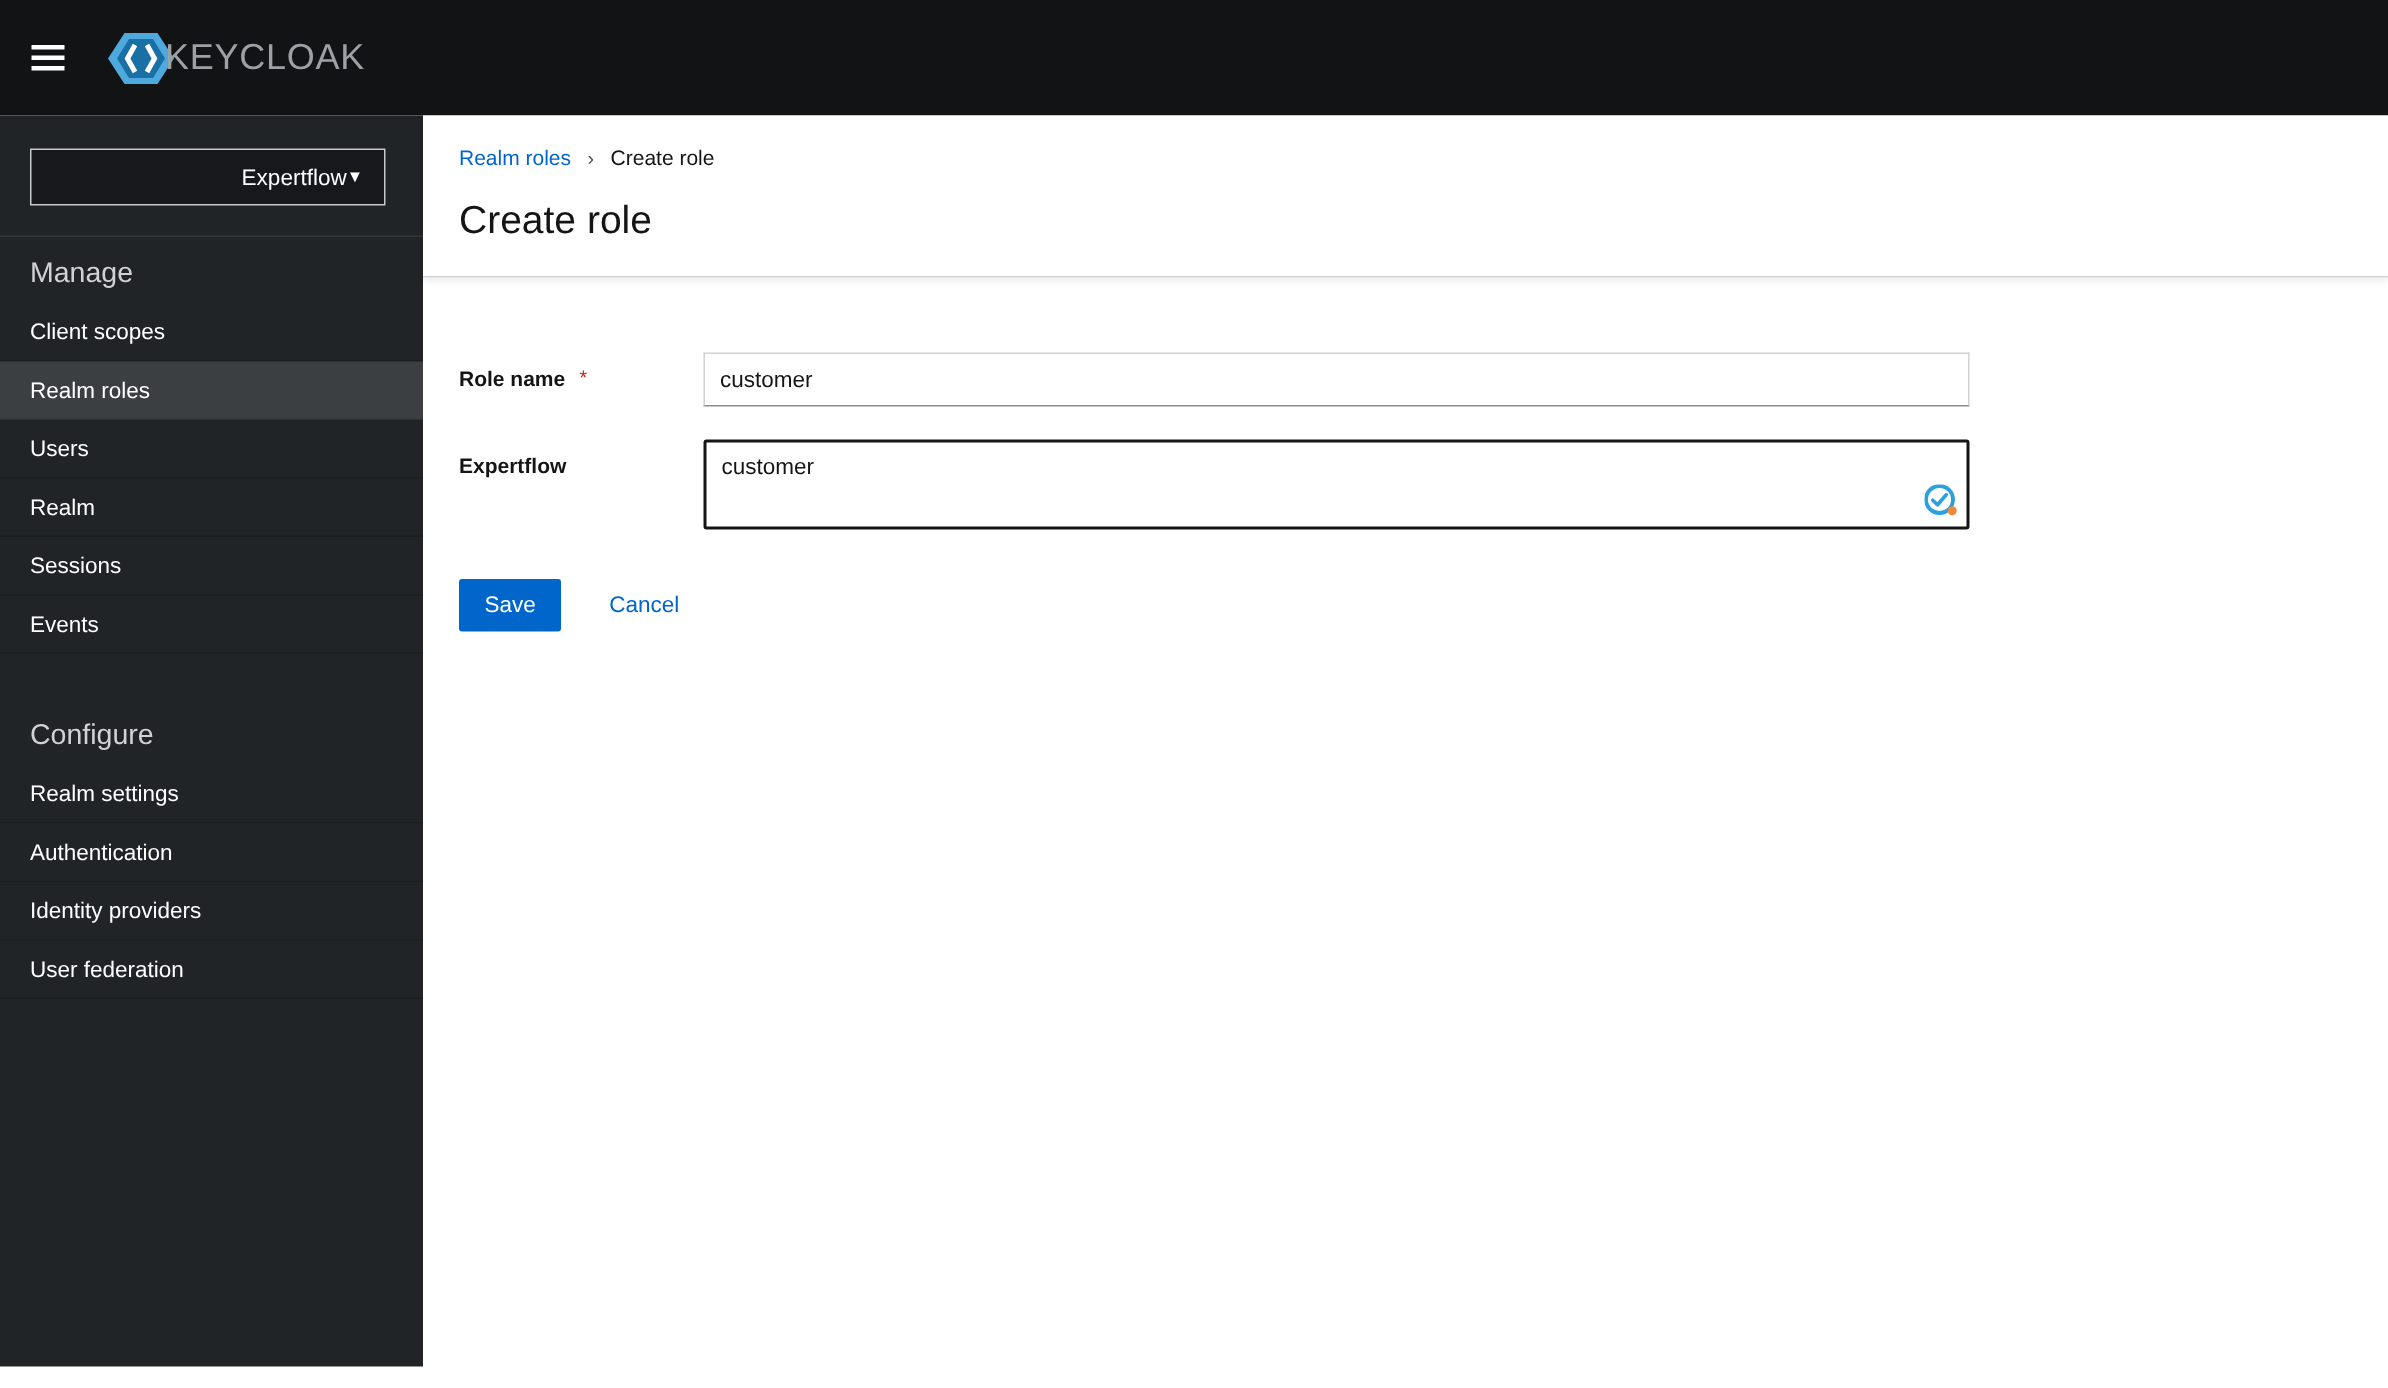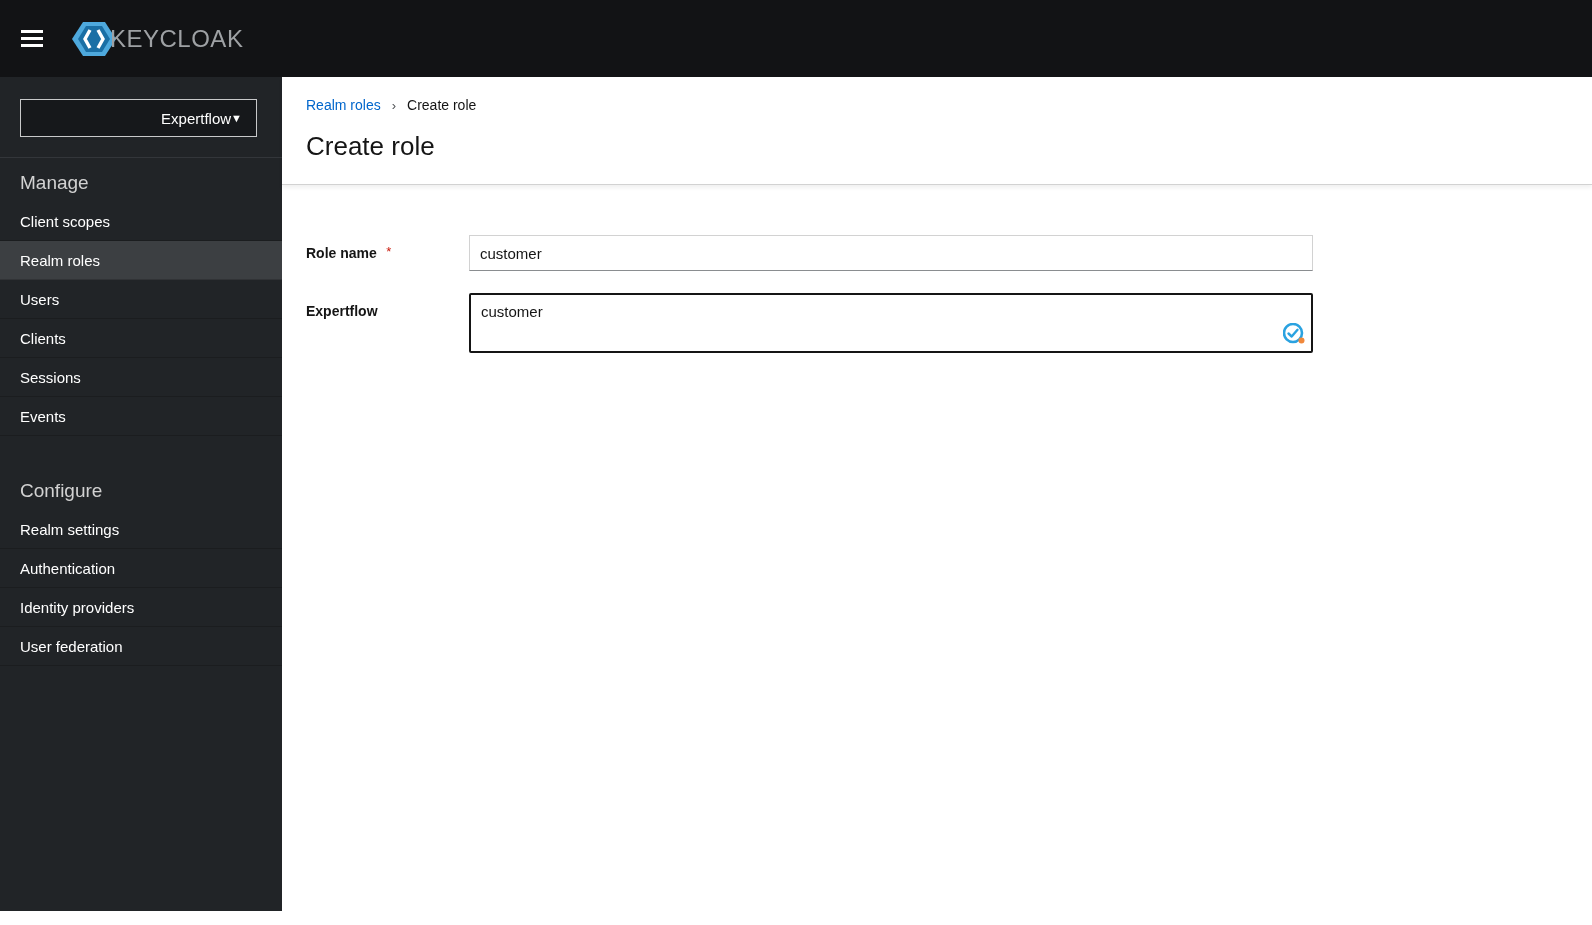"Clients" div.nav-item { text: Clients -> Realm }
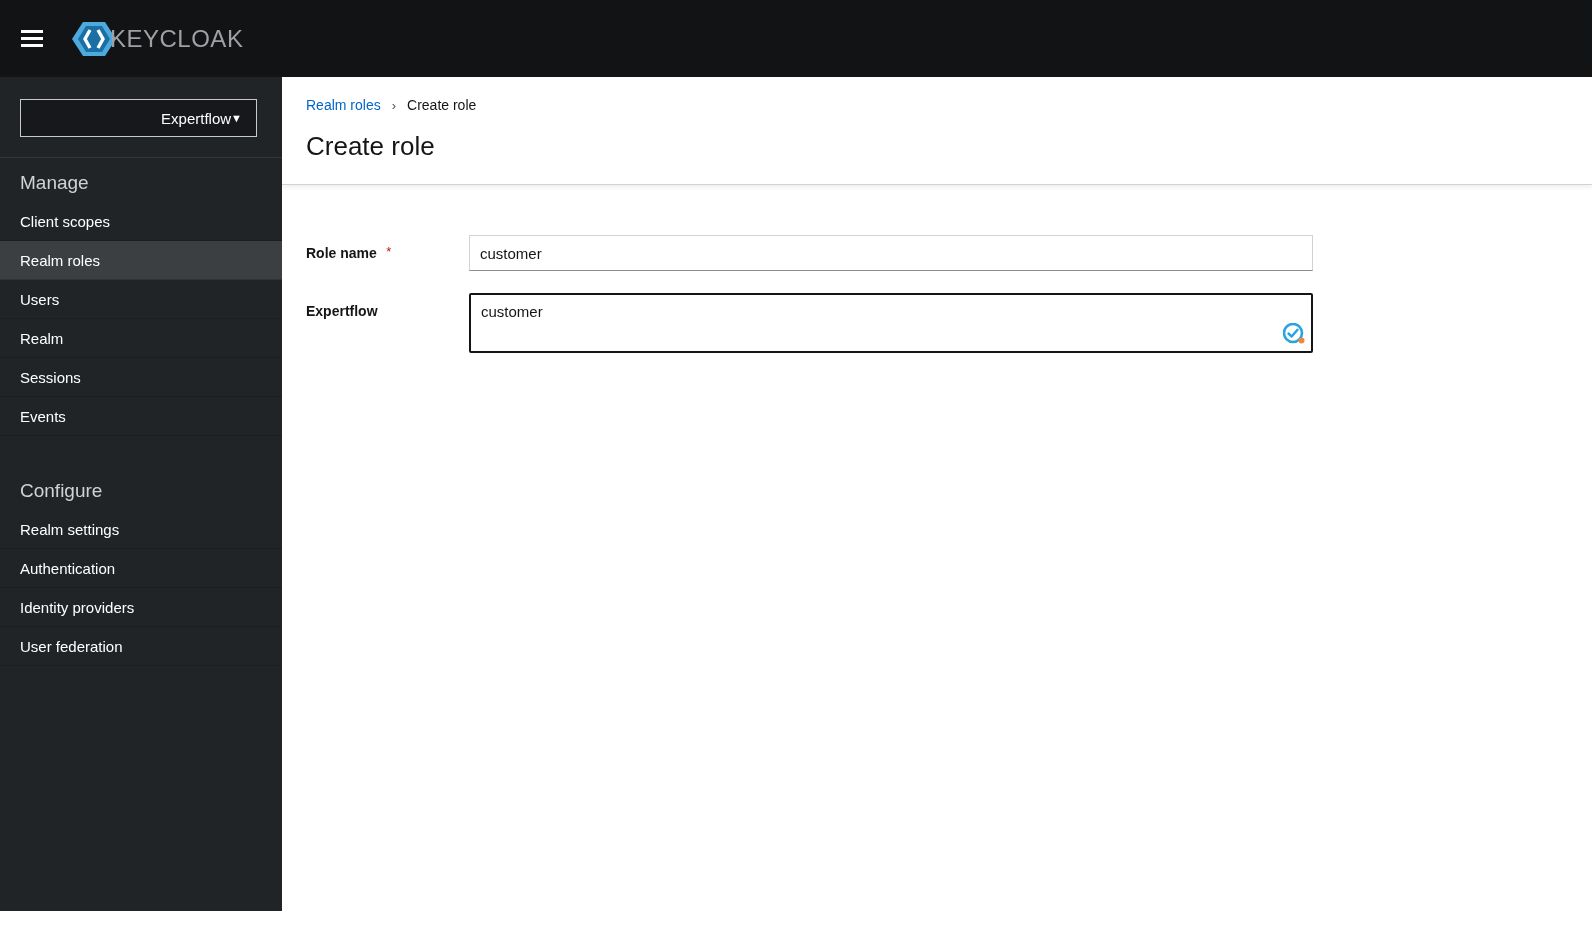"Save" div.actions { html: none -> <div> <button>Save</button> <a>Cancel</a> </div> }
